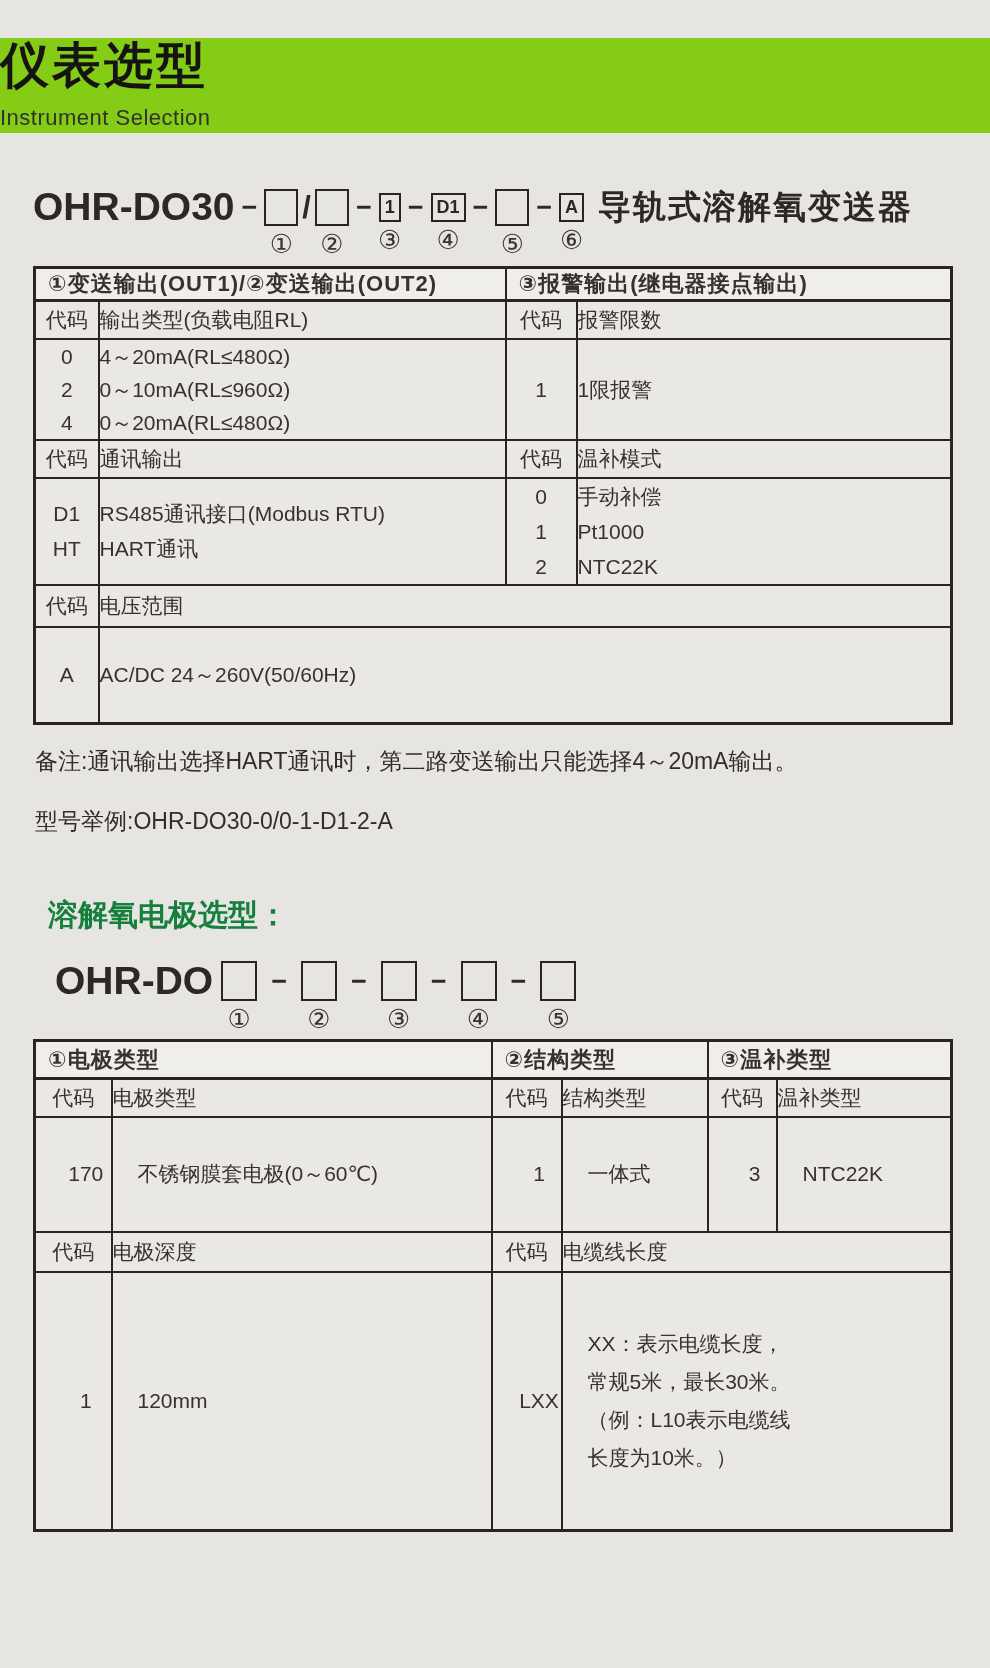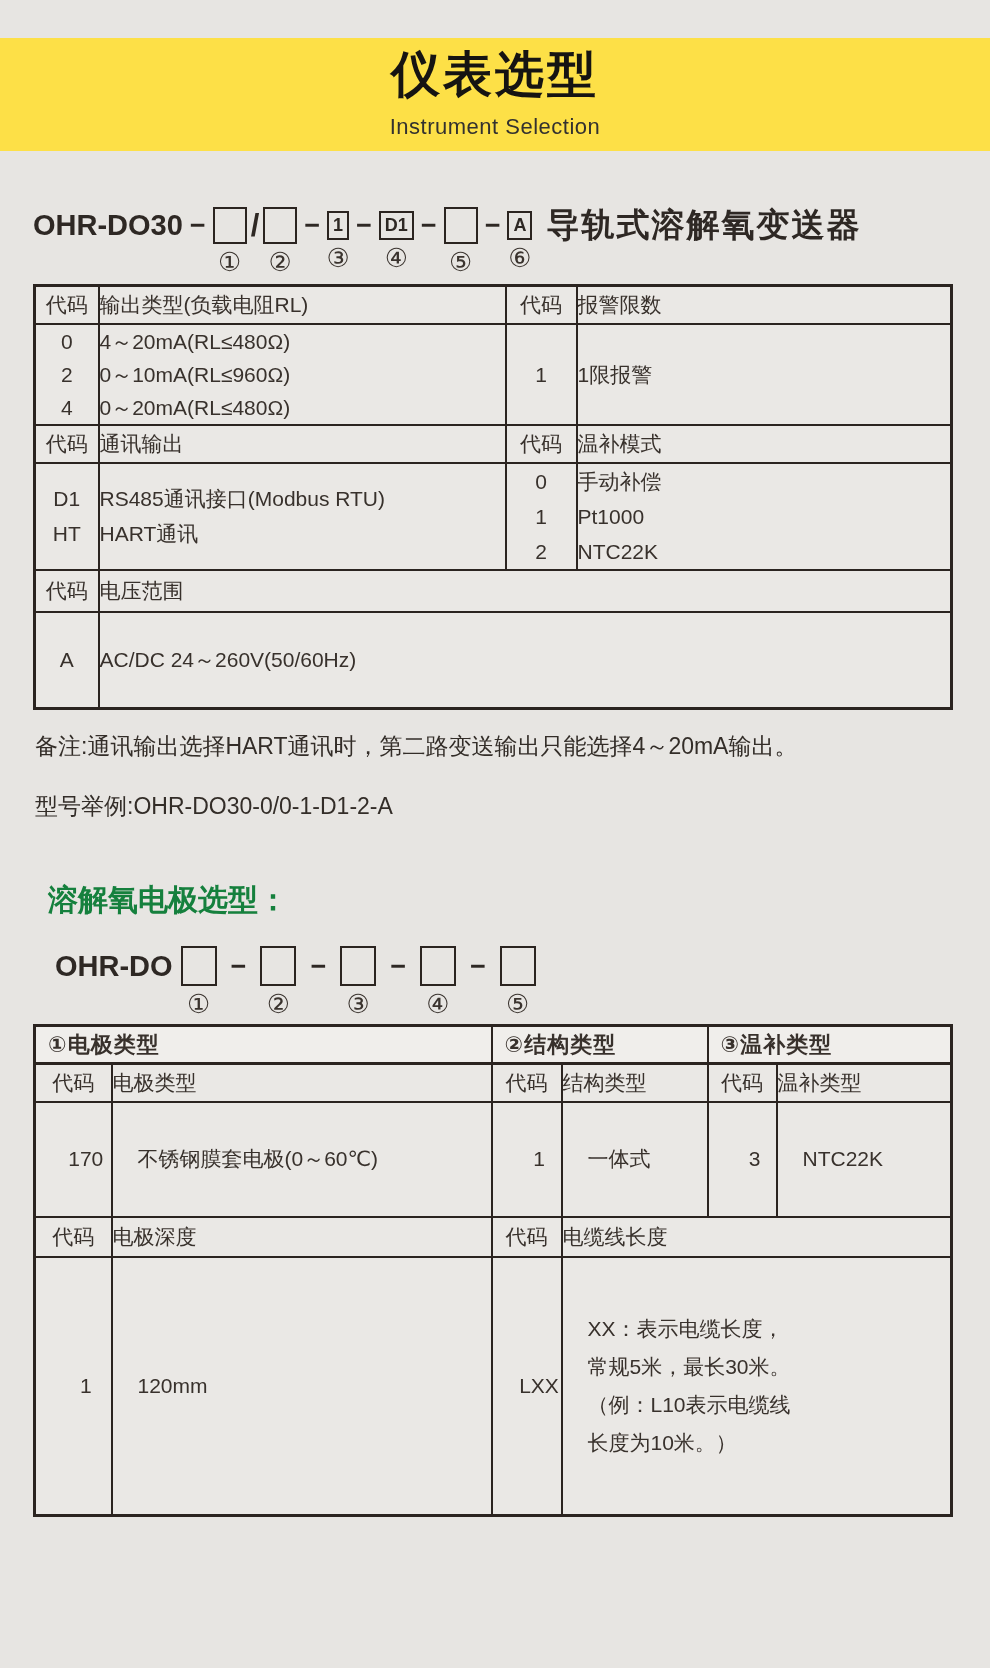"仪表选型" .band { align-items: center -> none; background: #fde047 -> #84cc16; height: 113px -> 95px }
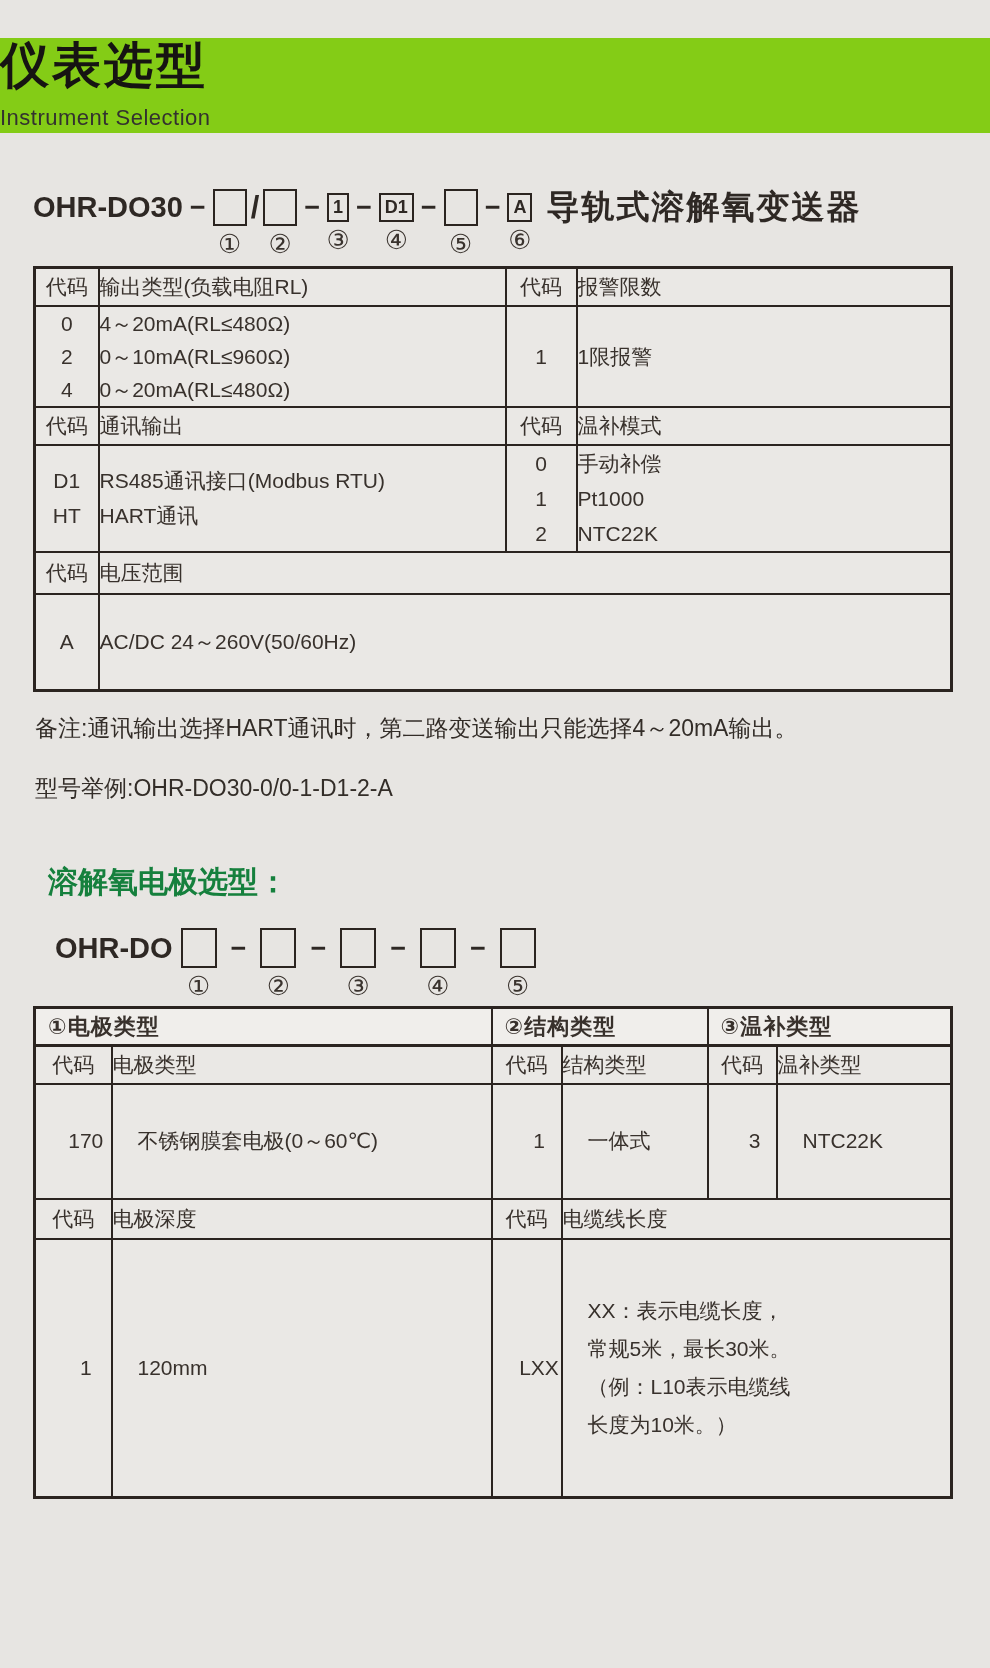"OHR-DO30" .mprefix { font-size: 29px -> 39px }
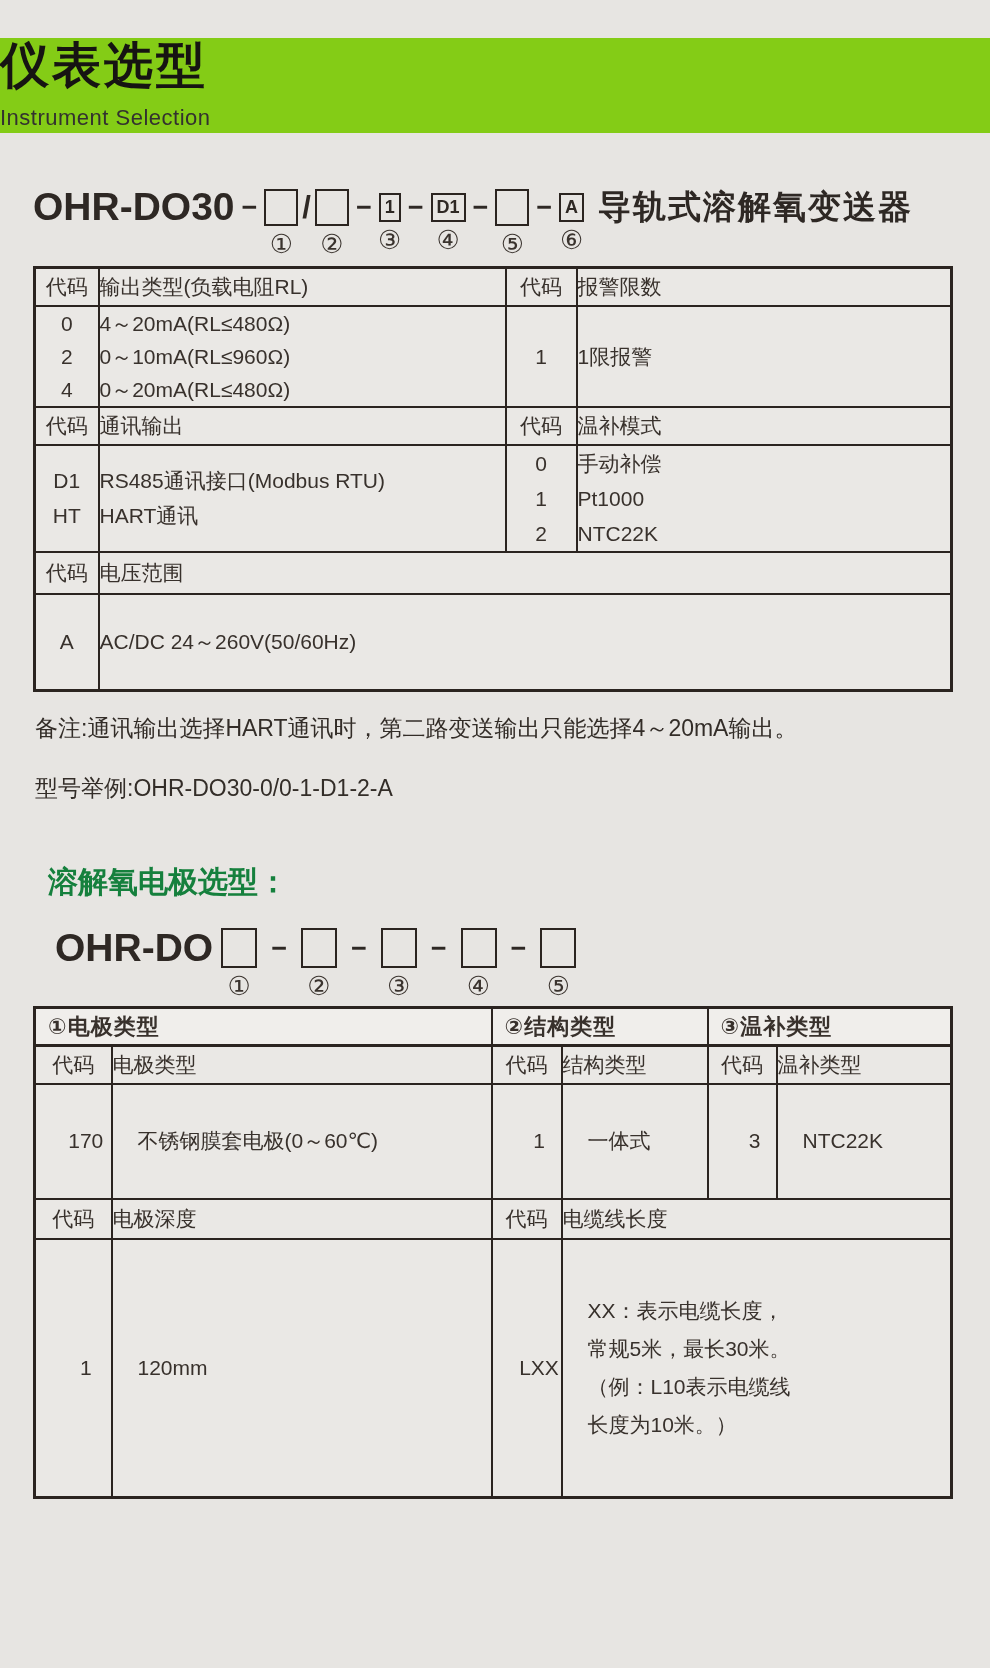"①变送输出(OUT1)/②变送输出(OUT2)" tr.sec { html: none -> <tr> <td>①变送输出(OUT1)/②变送输出(OUT2)</td> <td>③报警输出(继电器接点输出)</td> </tr> }
